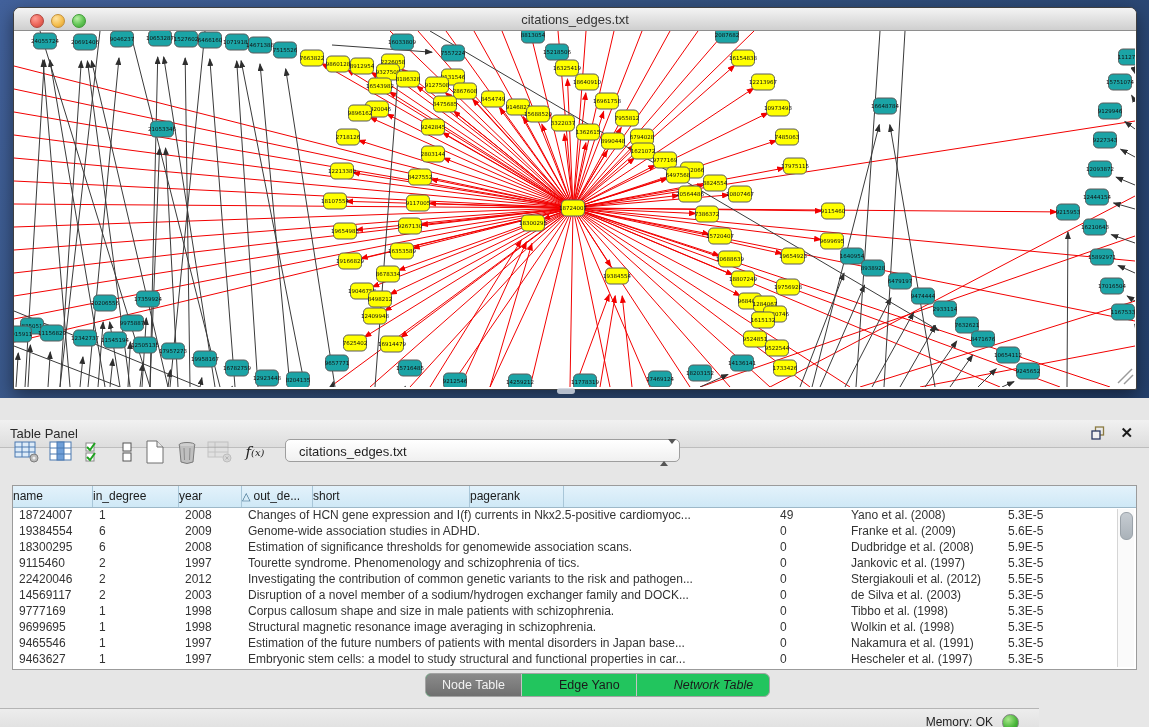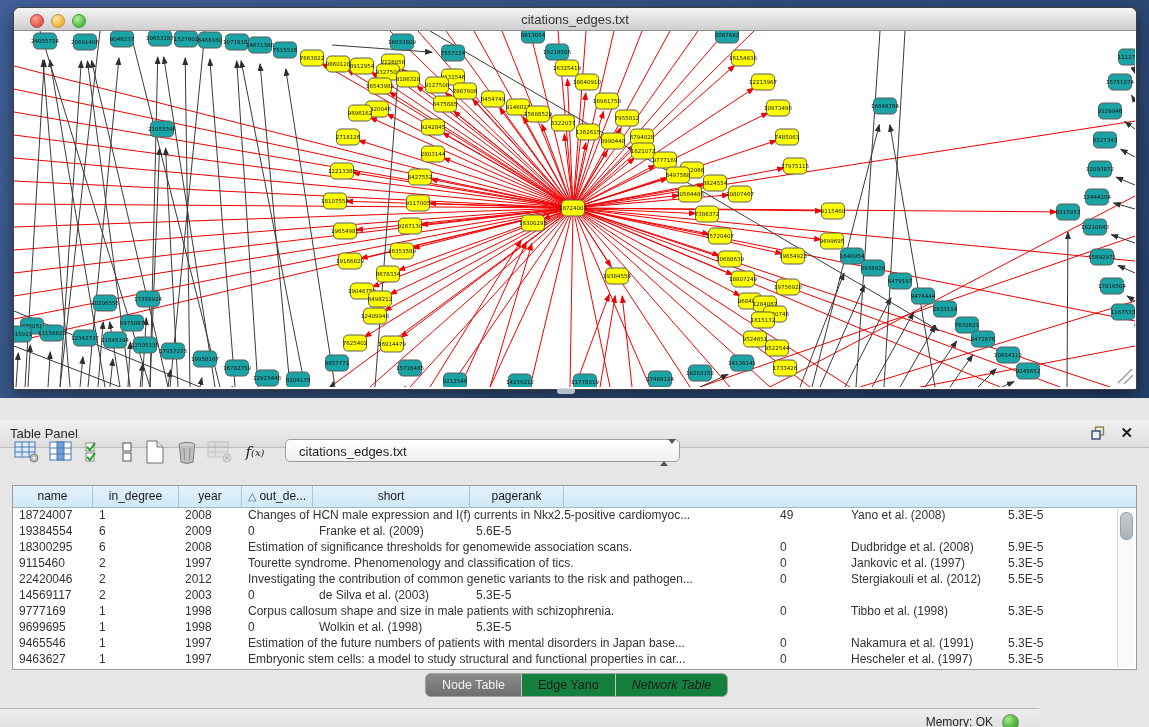"name" .th { text-align: center -> none }
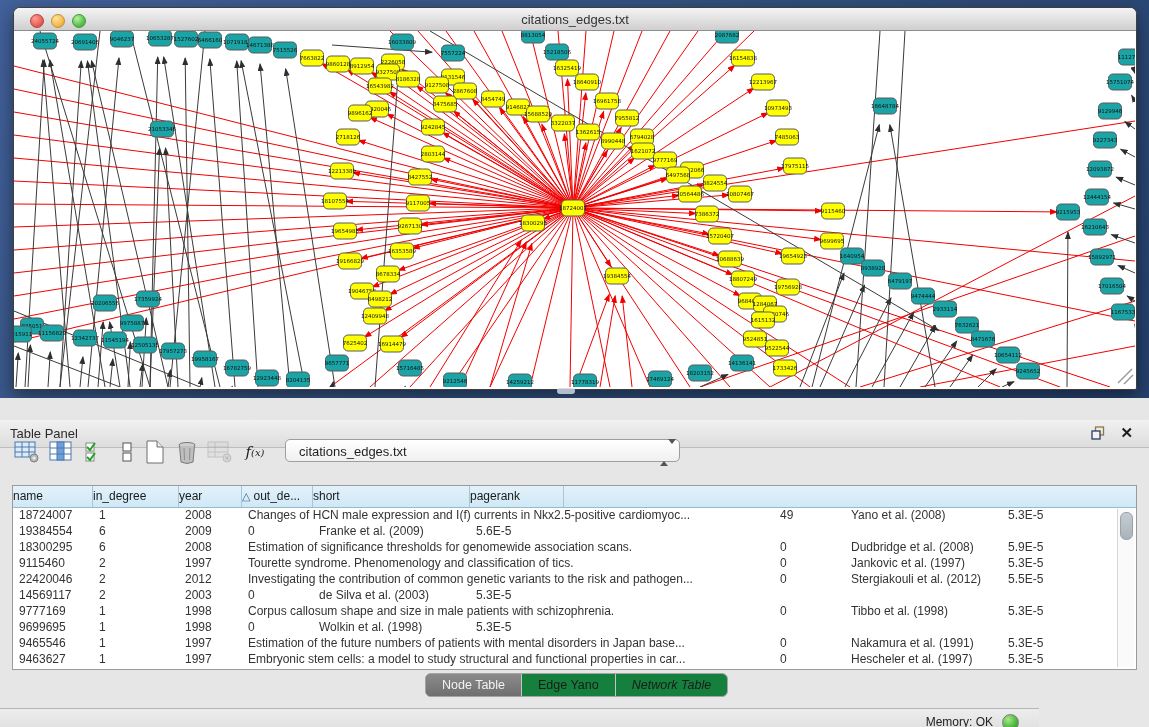"Changes of HCN male expression" div.td { text: male -> gene }
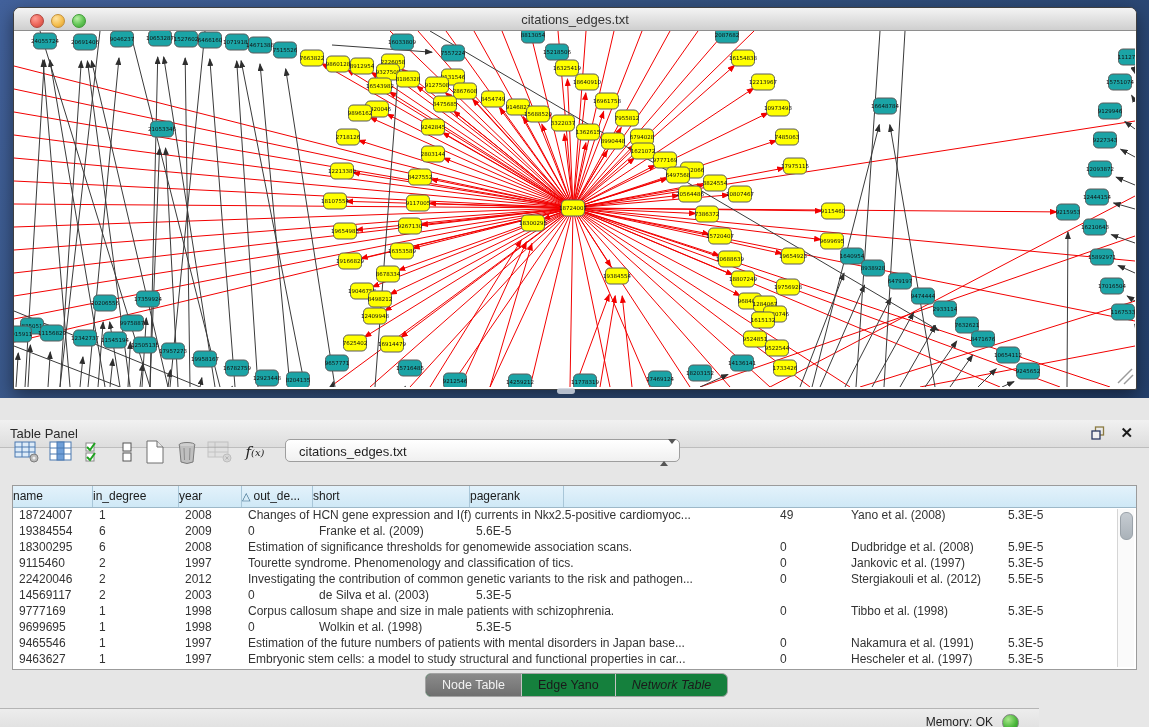"Genome-wide association studies in ADHD." div.td { html: none -> <div>Genome-wide association studies in ADHD.</div> }
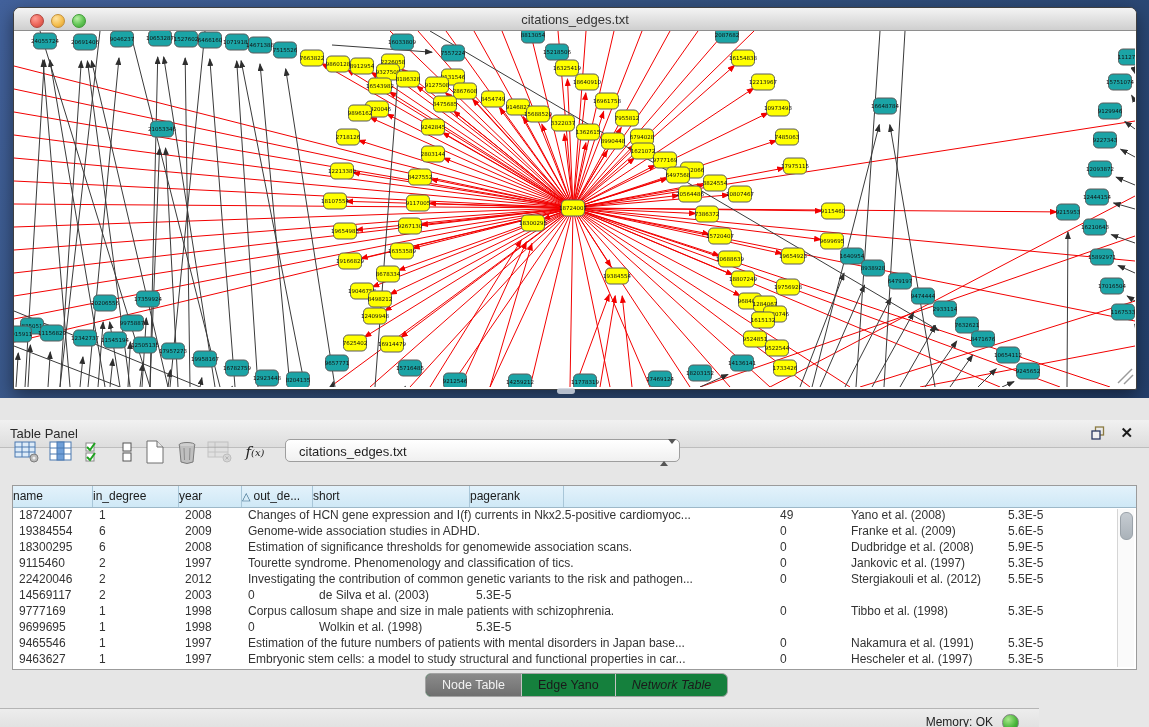"Tourette syndrome. Phenomenology and" div.td { text: classification -> schizophrenia }
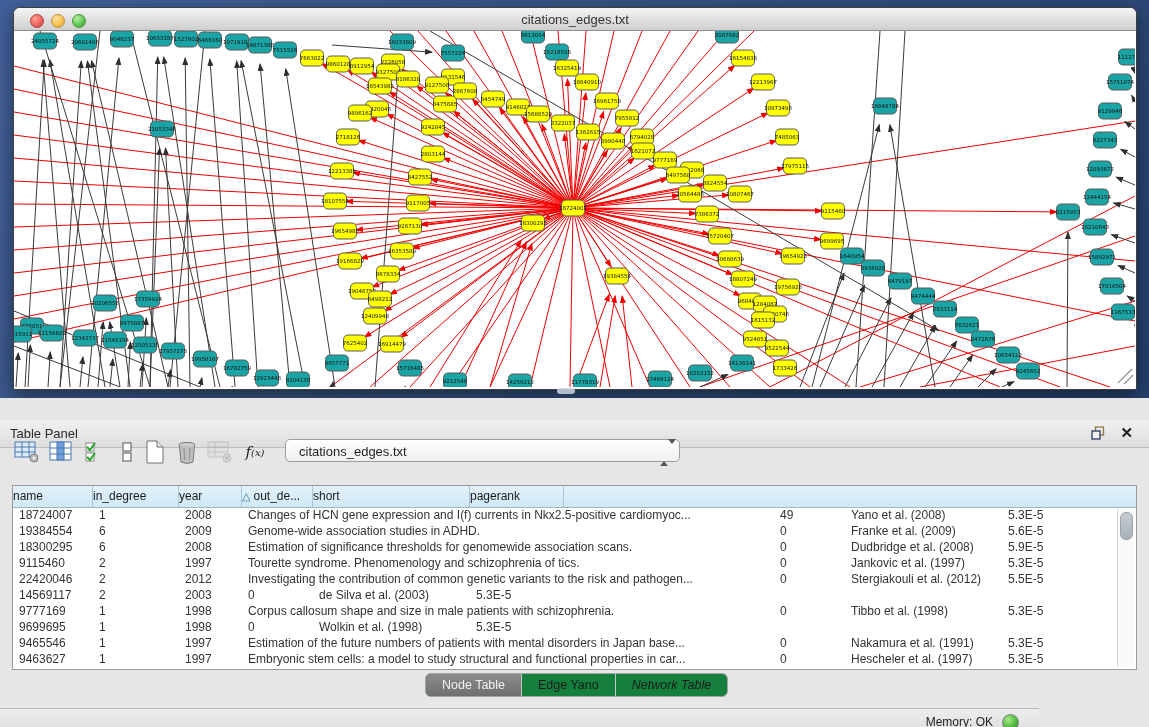"Disruption of a novel member" div.td { html: none -> <div>Disruption of a novel member of a sodium/hydrogen exchanger family and DOCK...</div> }
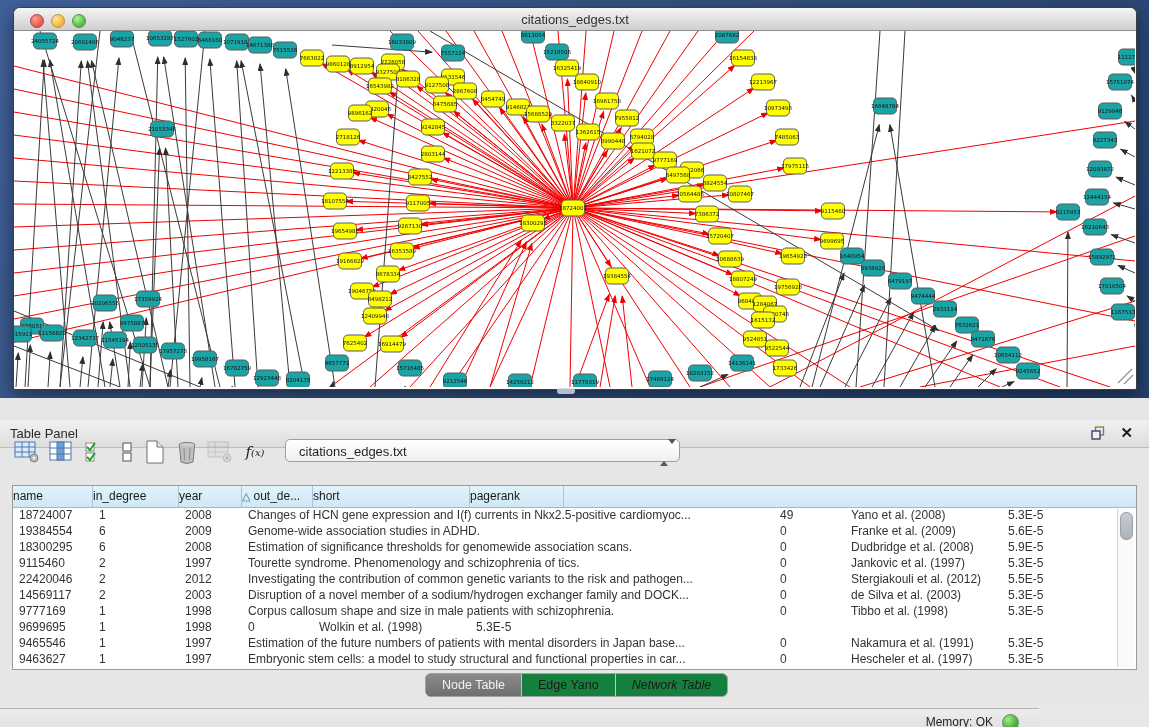"Structural magnetic resonance image" div.td { html: none -> <div>Structural magnetic resonance image averaging in schizophrenia.</div> }
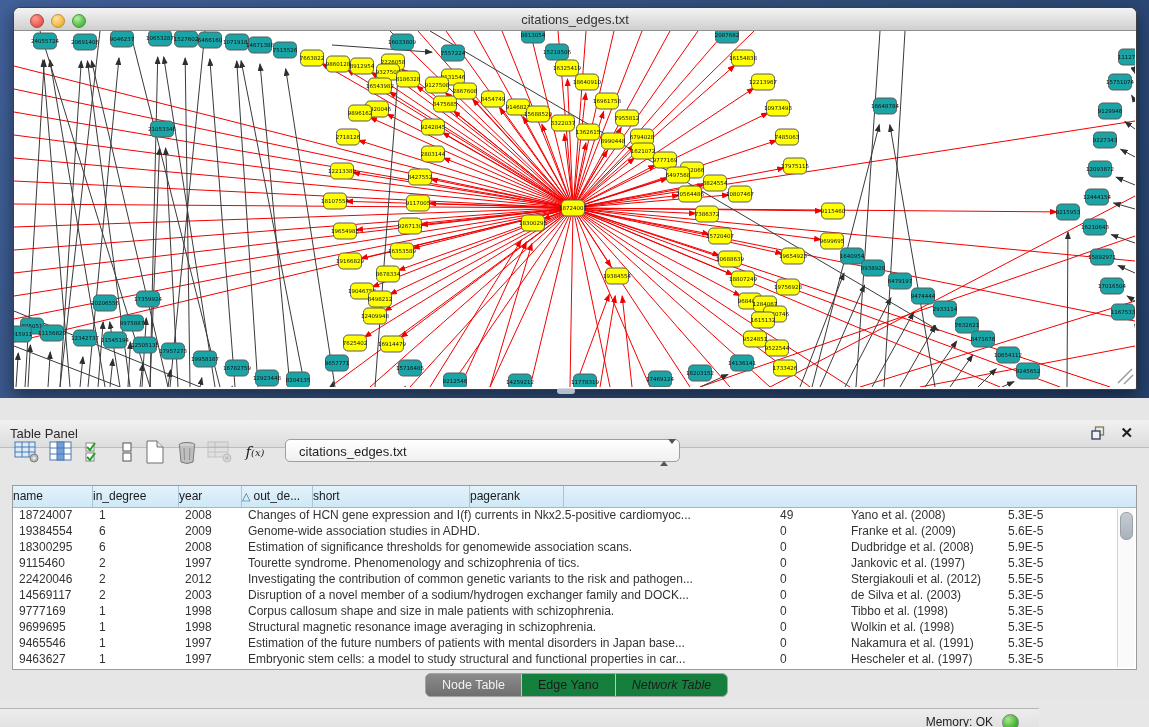"Node Table" .seg { background: #15803d -> #22c55e; gap: none -> 21px }
